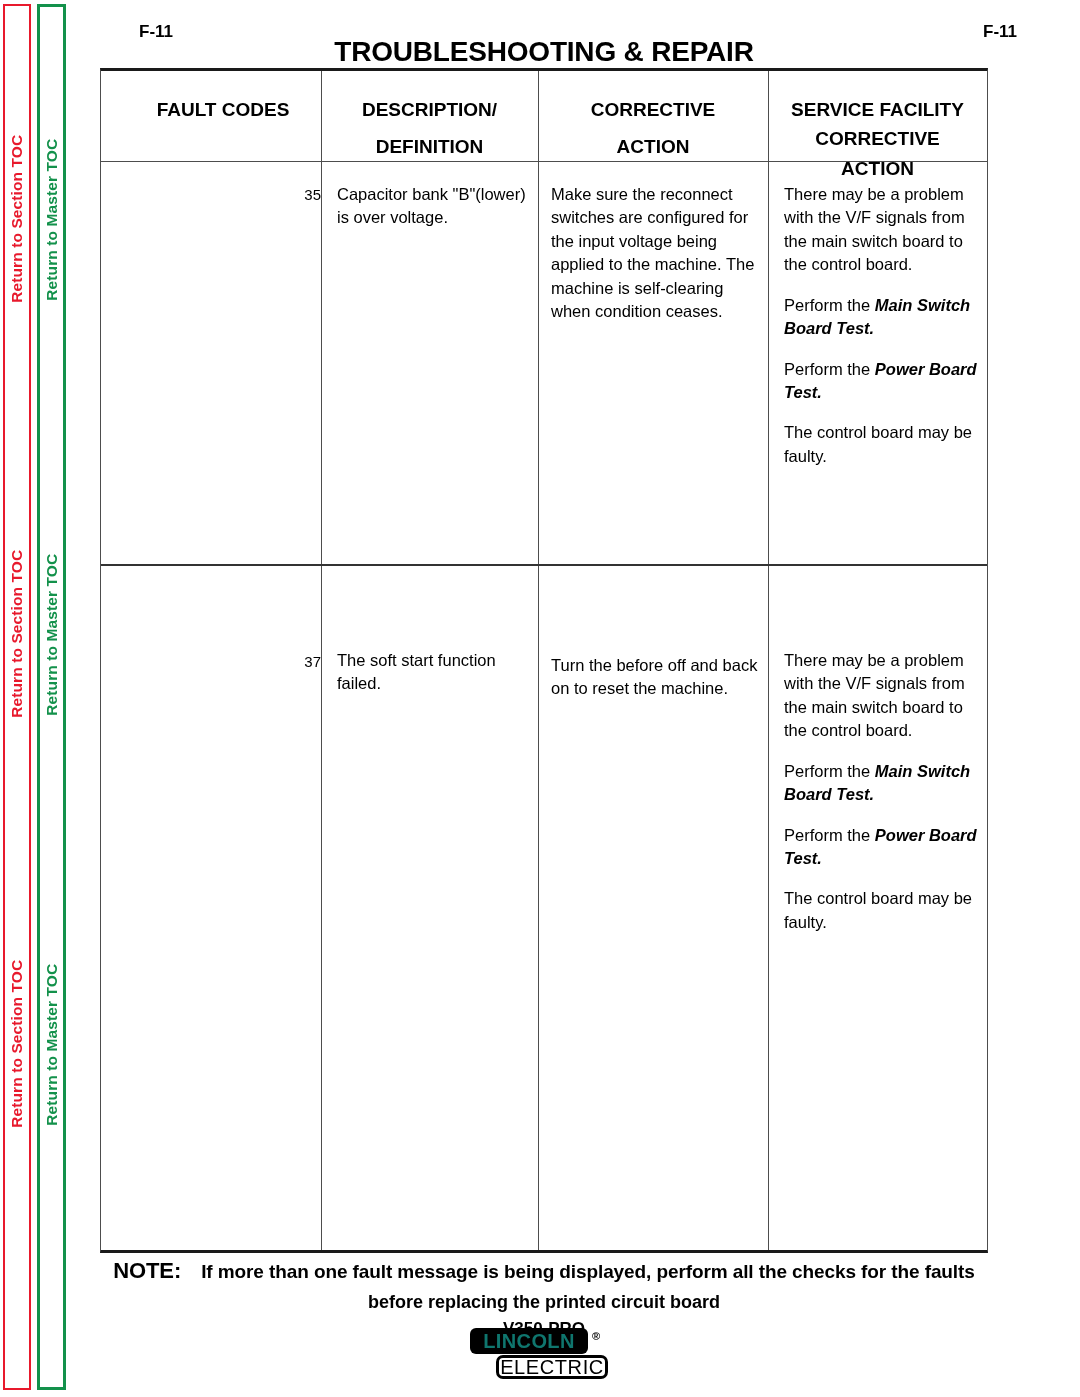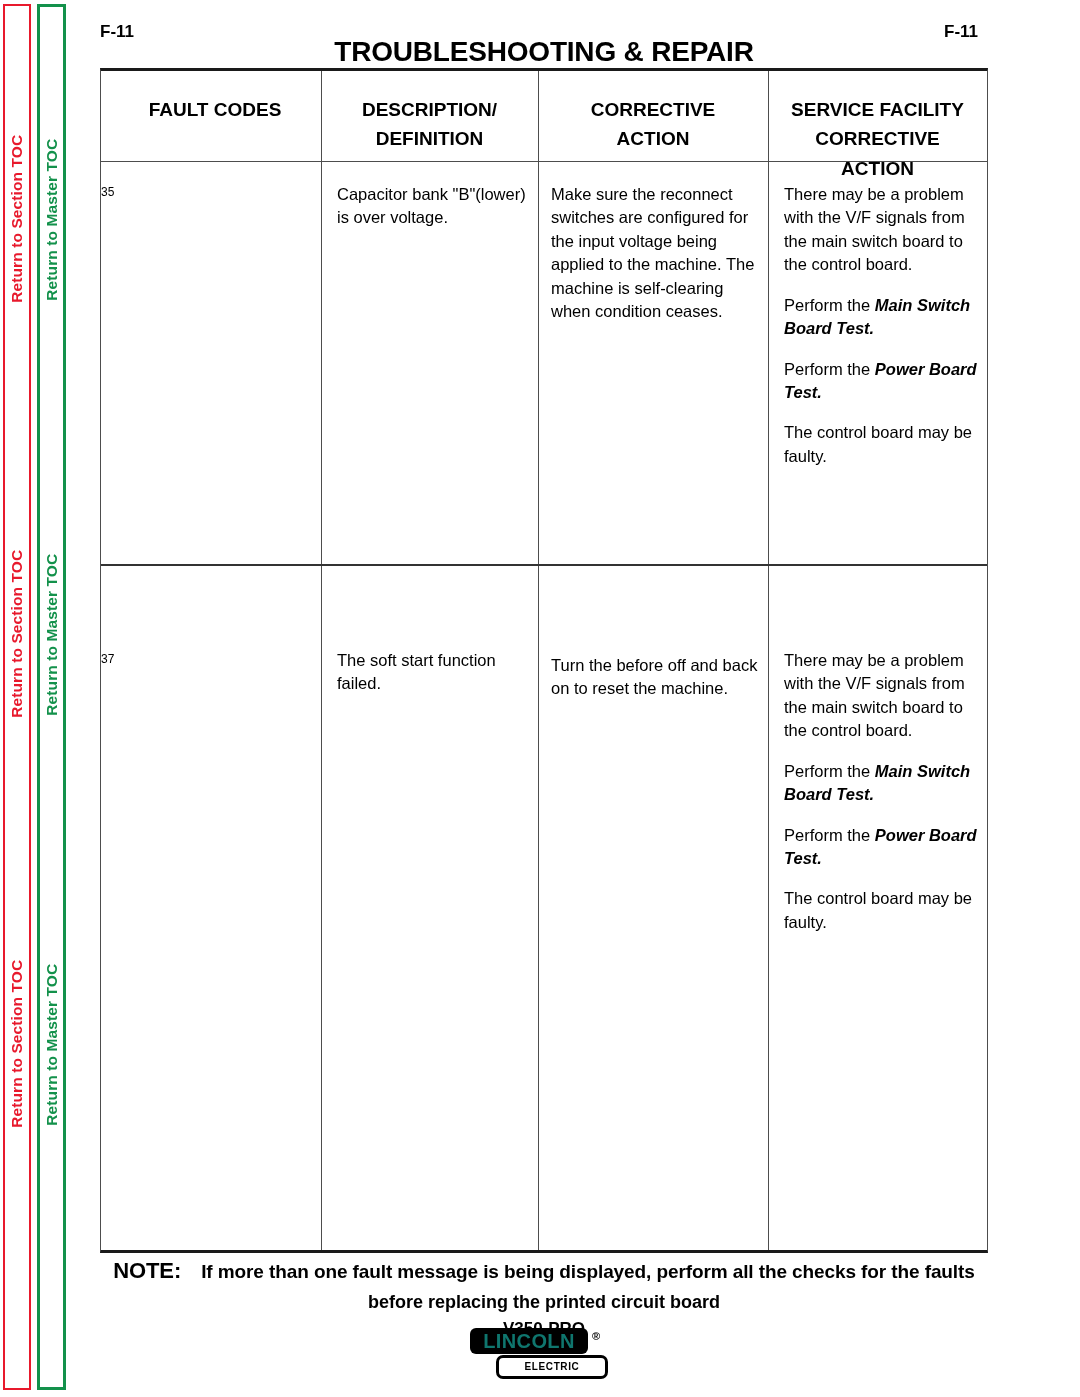"F-11" .page-num { margin-left: none -> 39px }
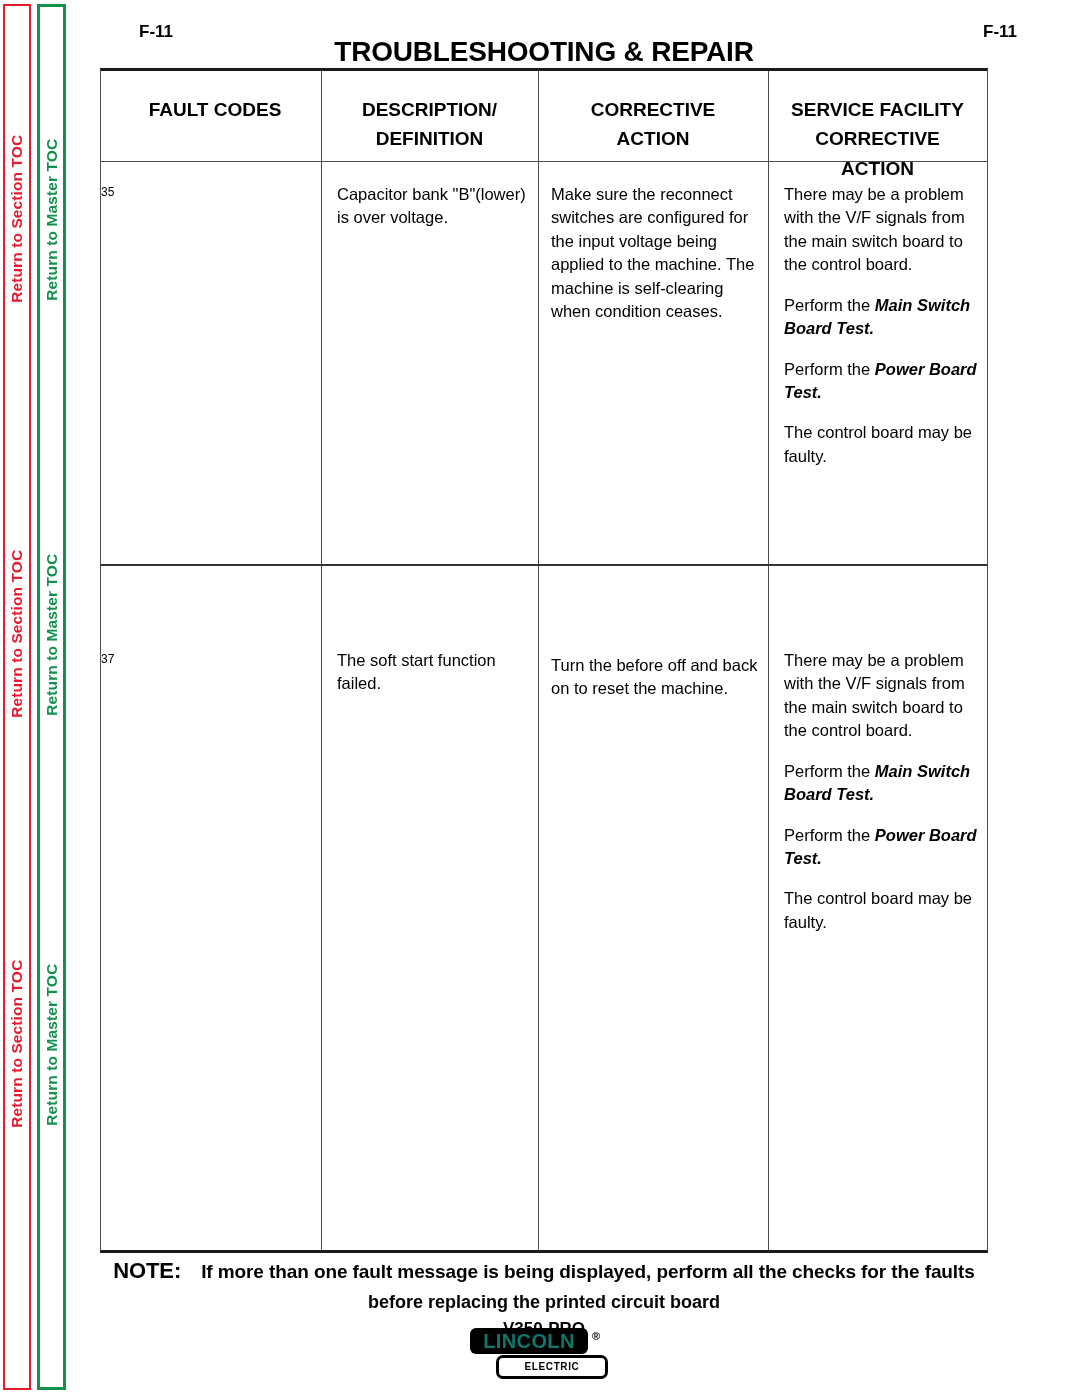"FAULT CODES" div.cell { left: 4px -> 12px }
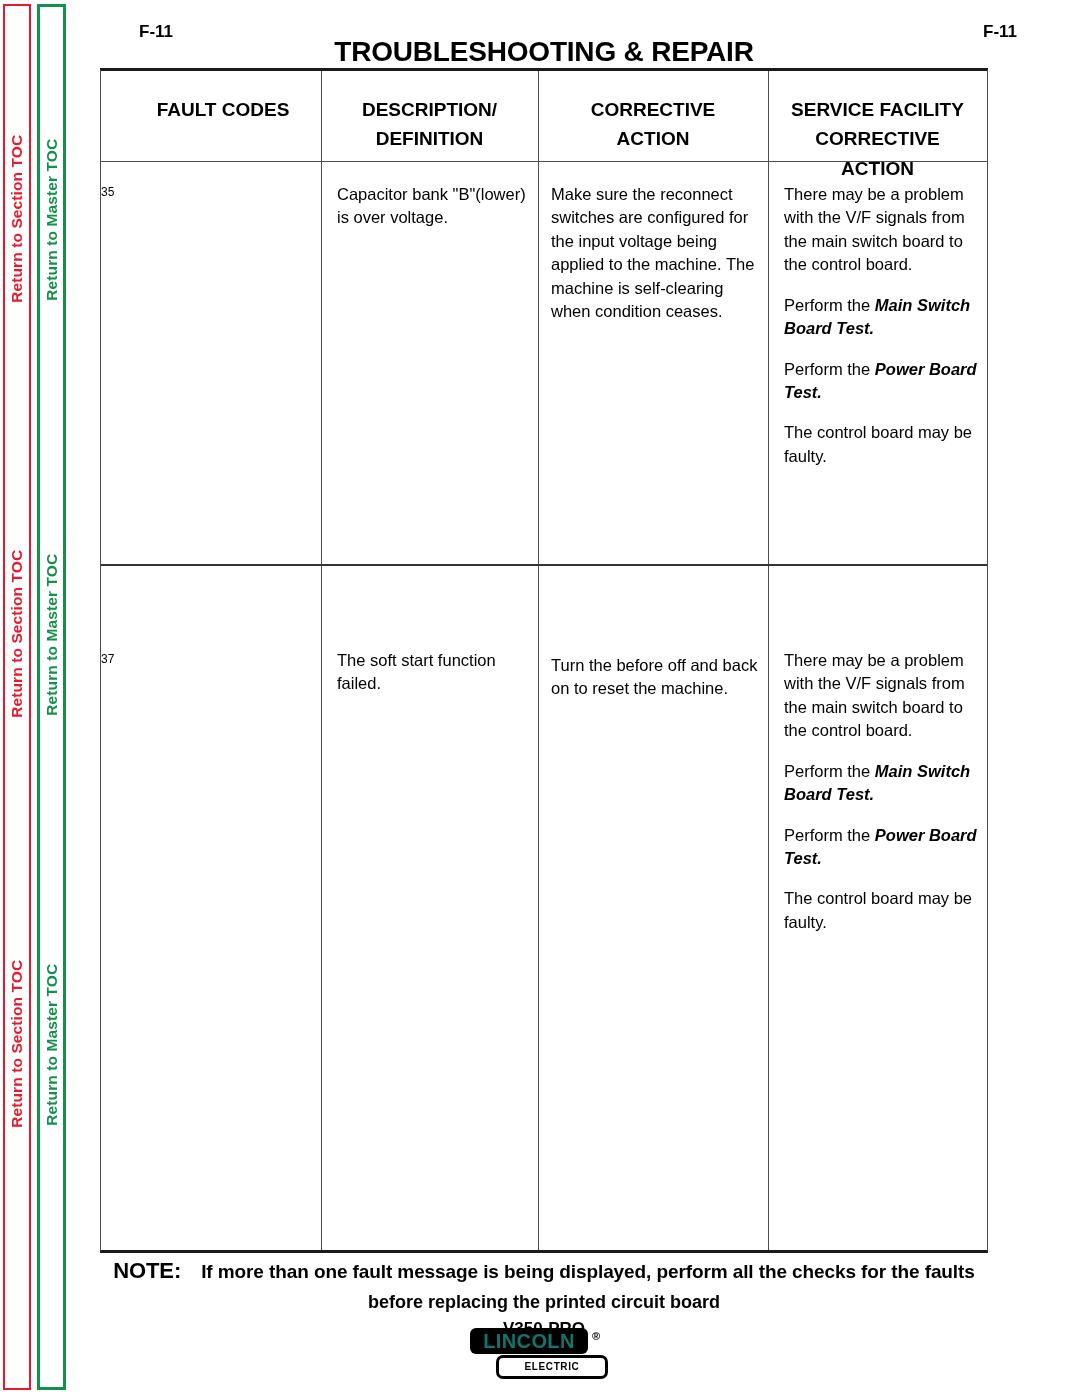"DEFINITION" .head-cell .line2 { margin-top: 0 -> 8px }
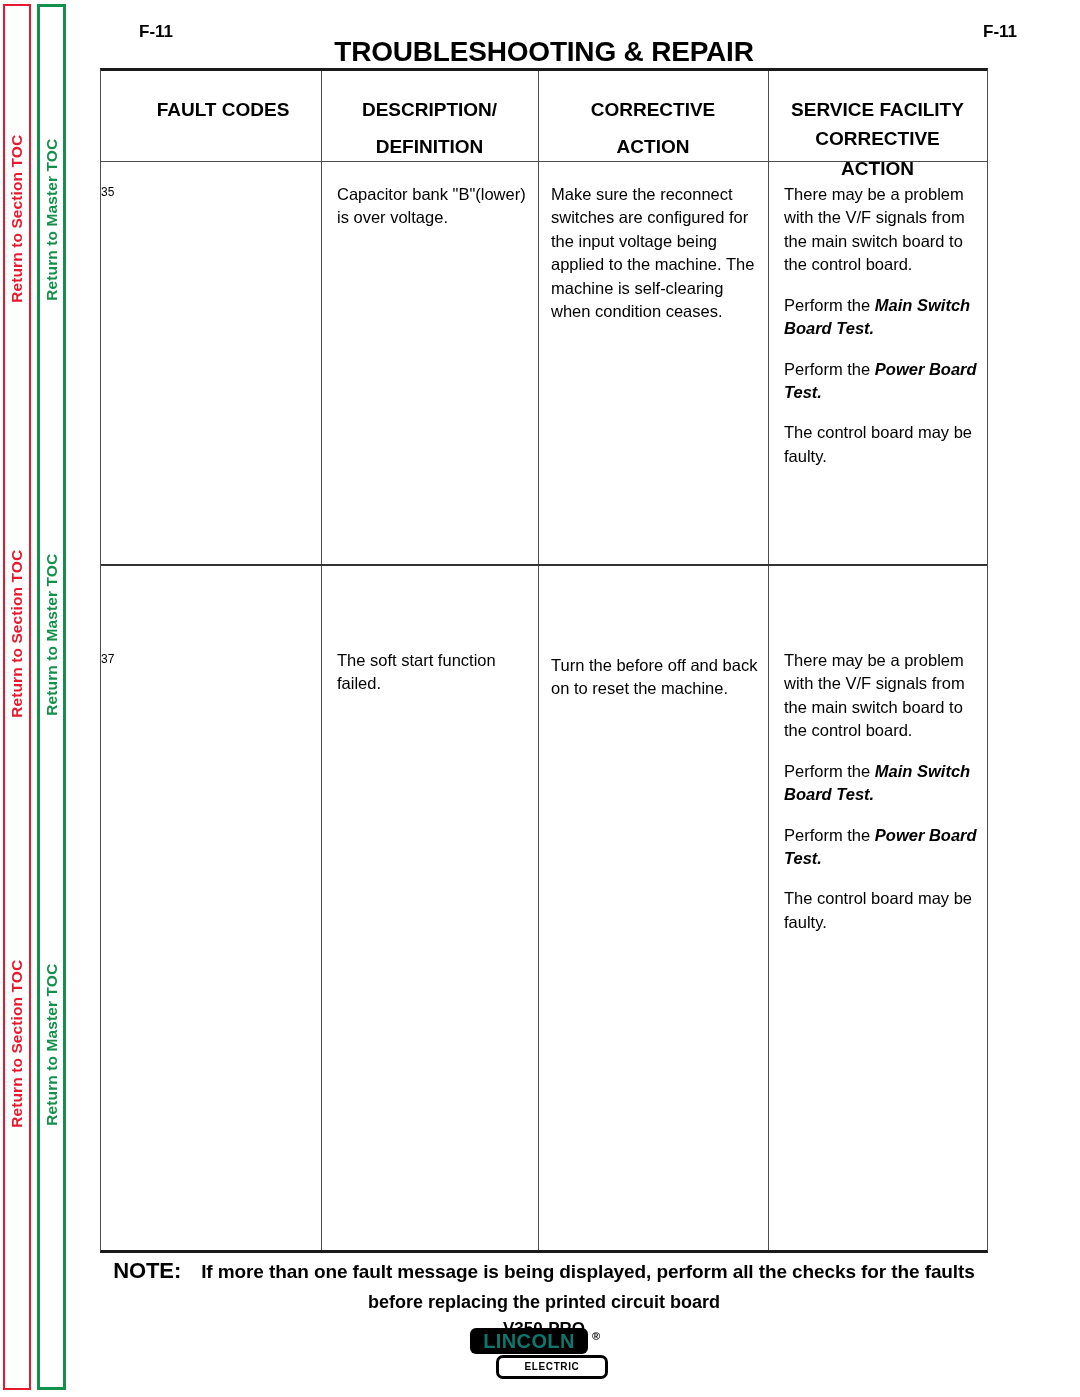"35" .body-cell.code { font-size: 12px -> 15px; text-align: left -> right }
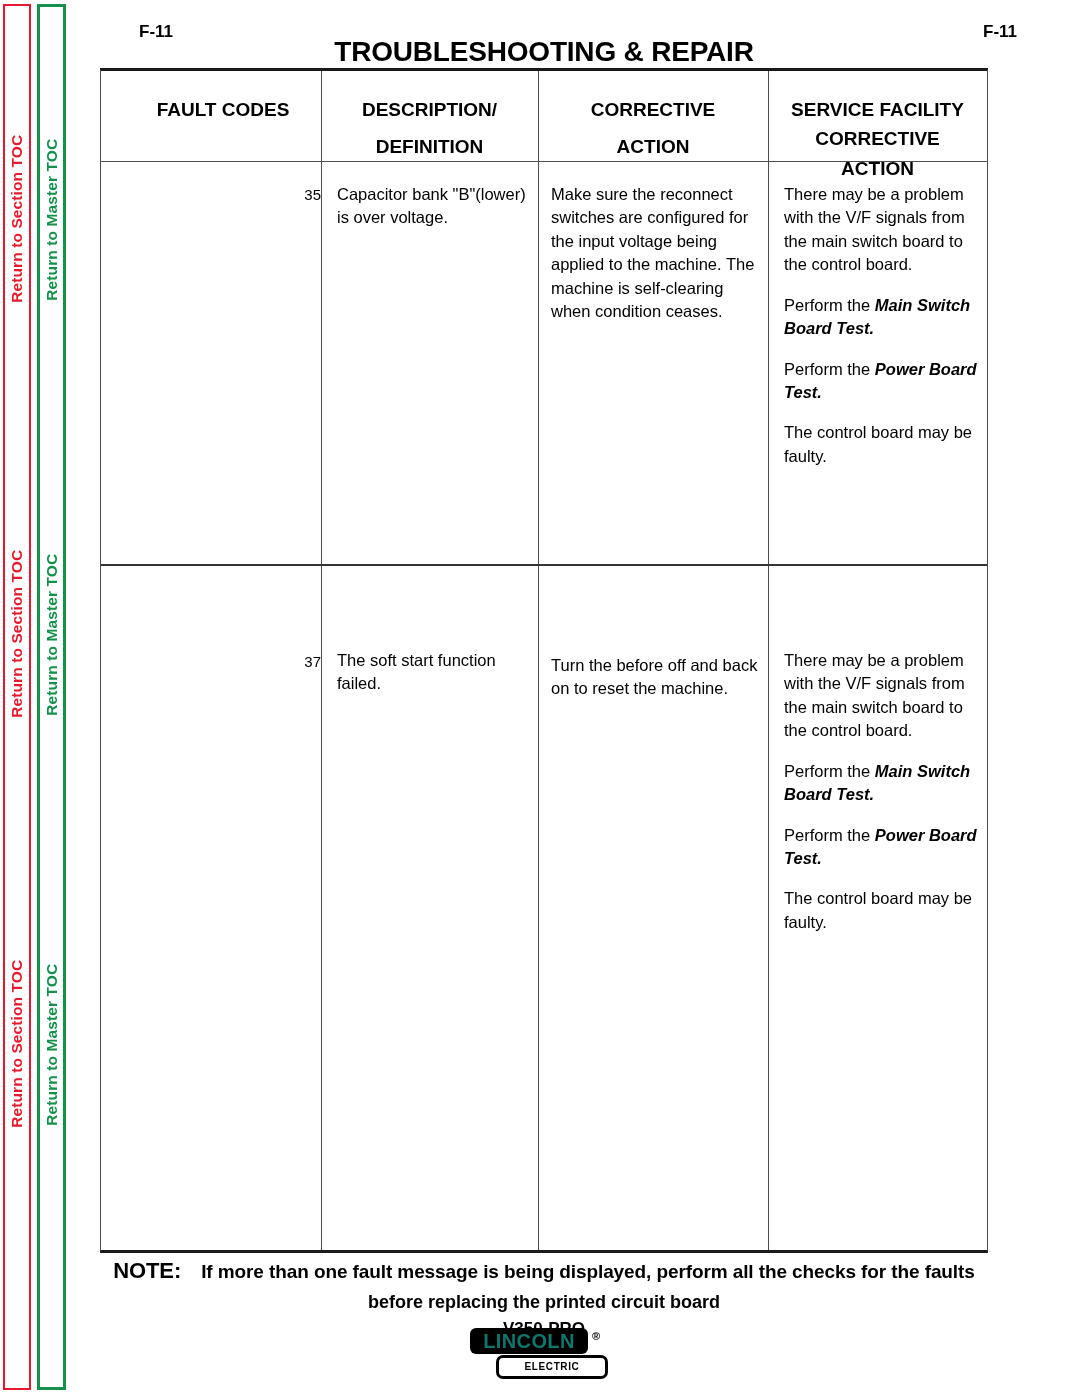"ELECTRIC" .logo-bottom { font-size: 10px -> 20px; font-weight: bold -> normal }
